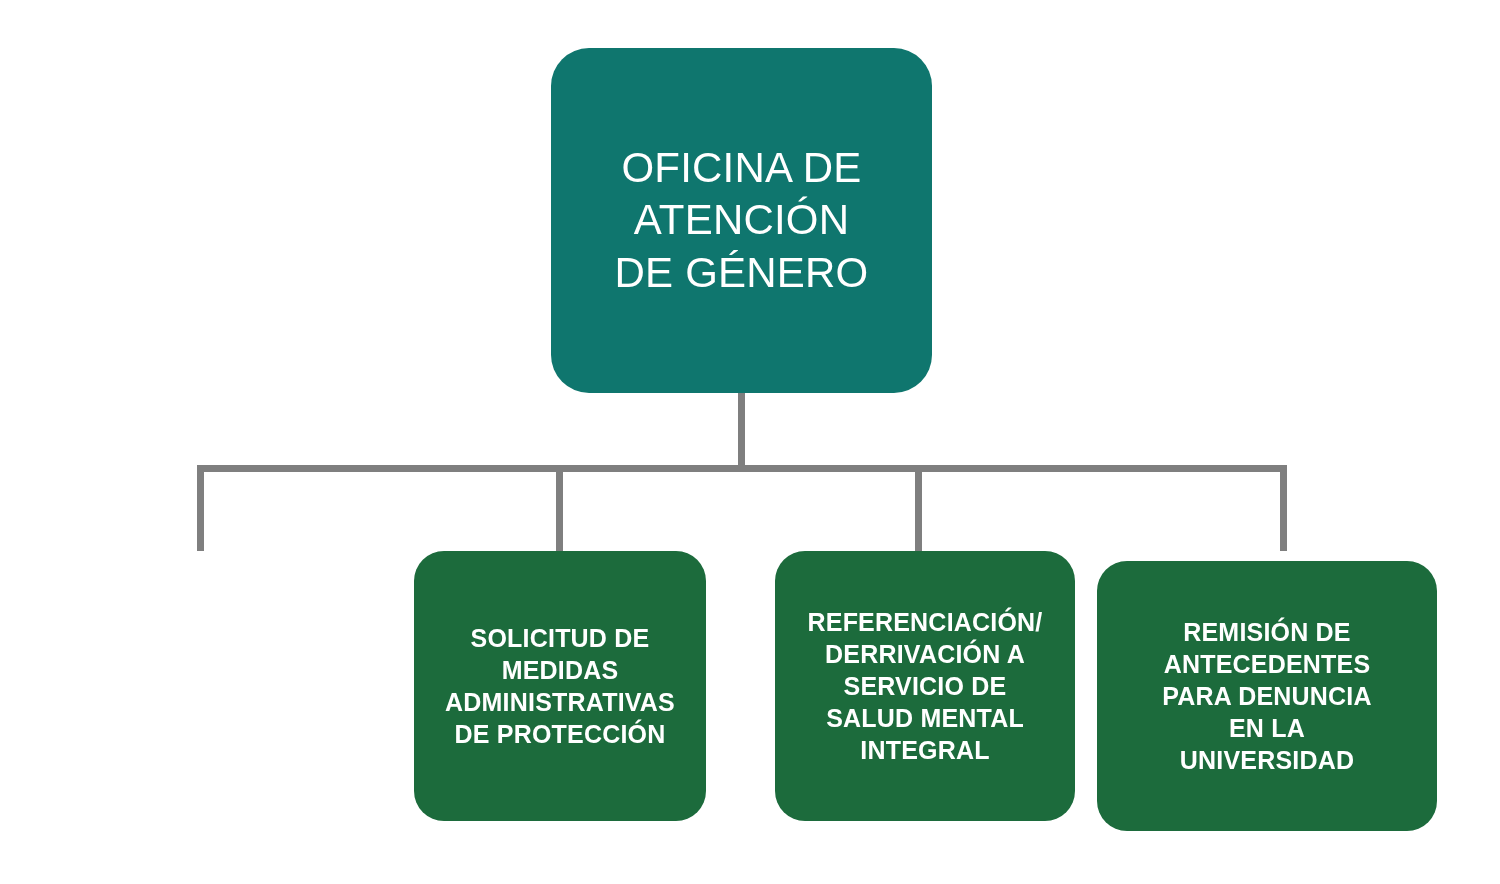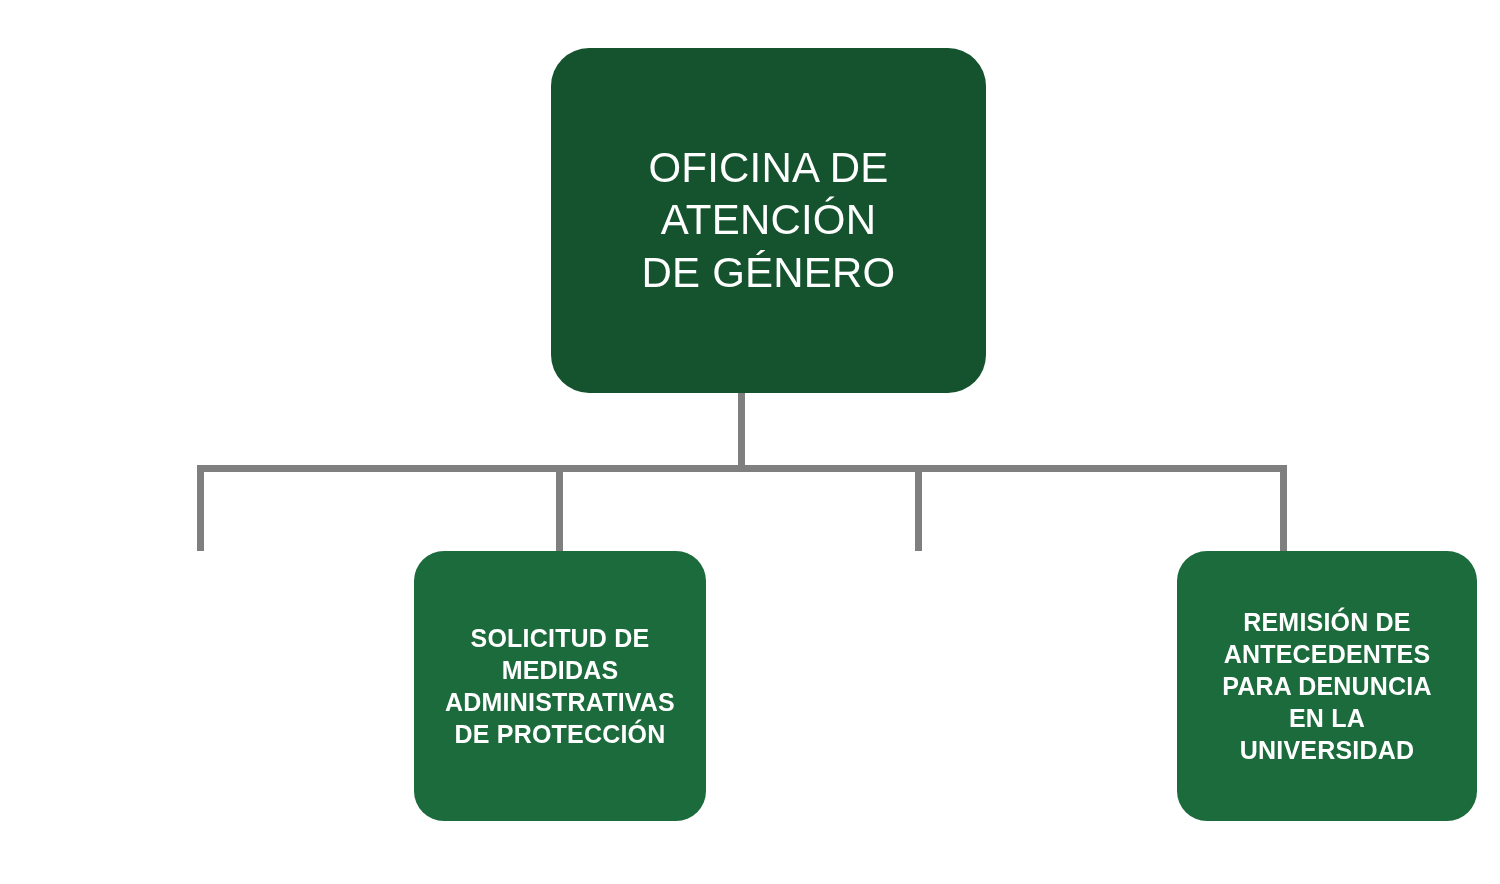"OFICINA DE" .root-node { background: #14532d -> #0f766e; width: 435px -> 381px }
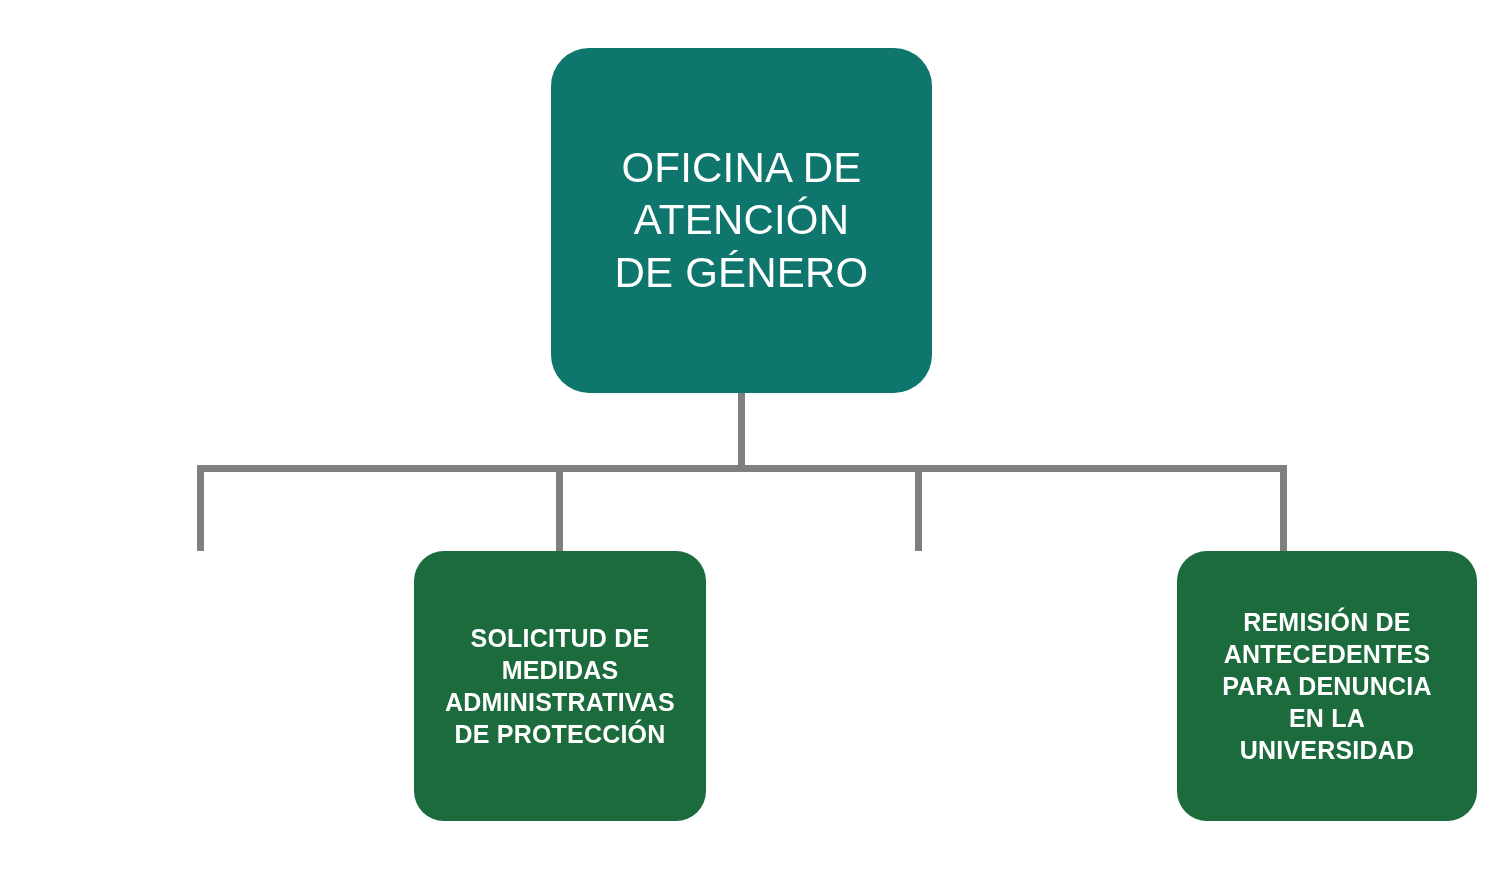"REFERENCIACIÓN/" div.leaf-node { html: none -> <div> <div>REFERENCIACIÓN/ DERRIVACIÓN A SERVICIO DE SALUD MENTAL INTEGRAL</div> </div> }
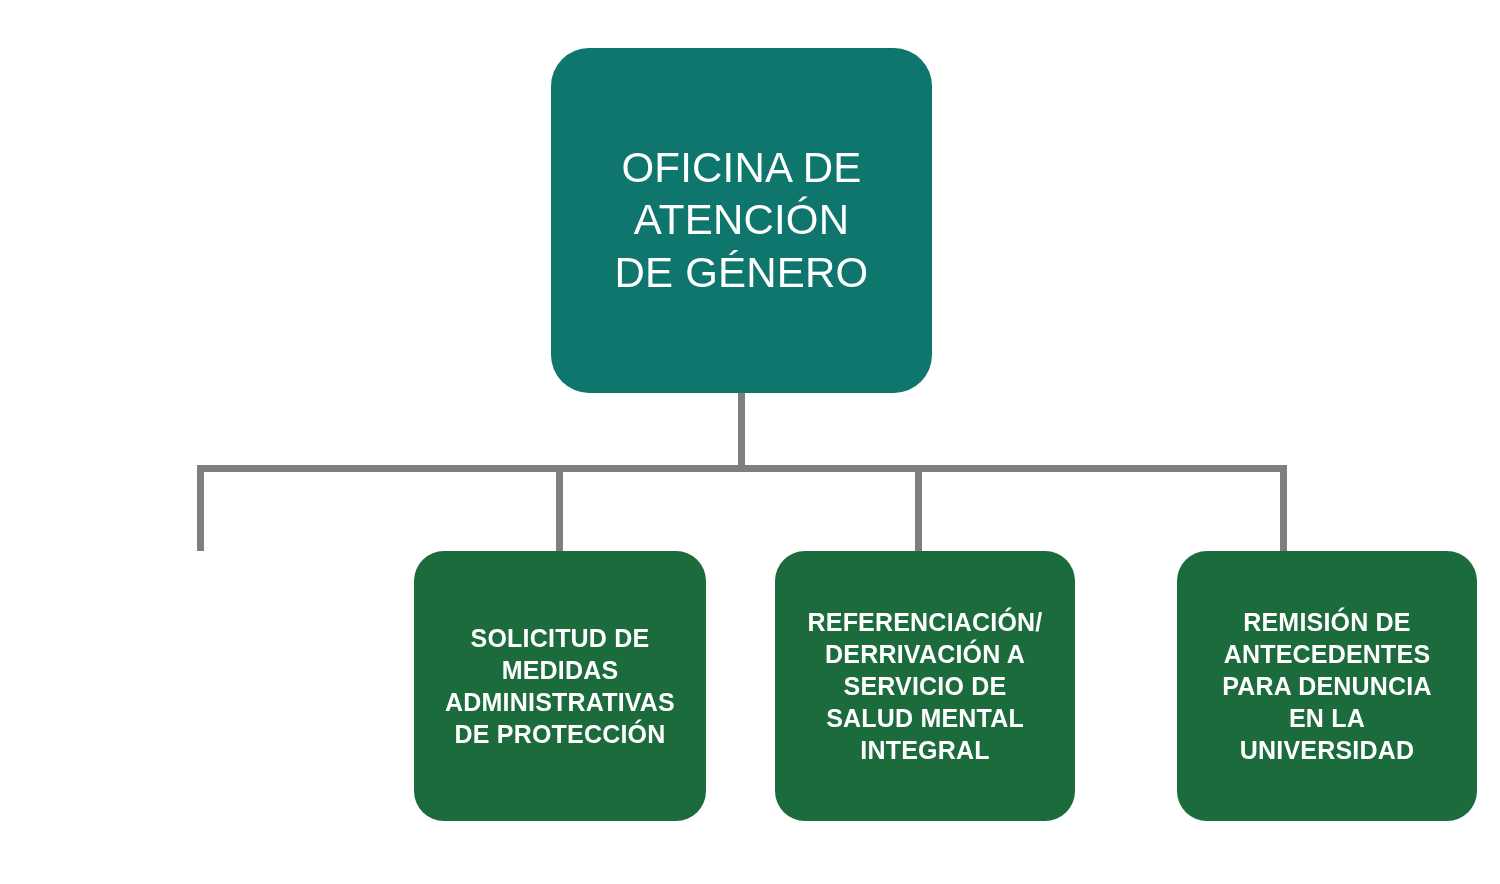"REMISIÓN DE" .leaf-4 { left: 1177px -> 1097px; margin-top: none -> 10px; width: 300px -> 340px }
